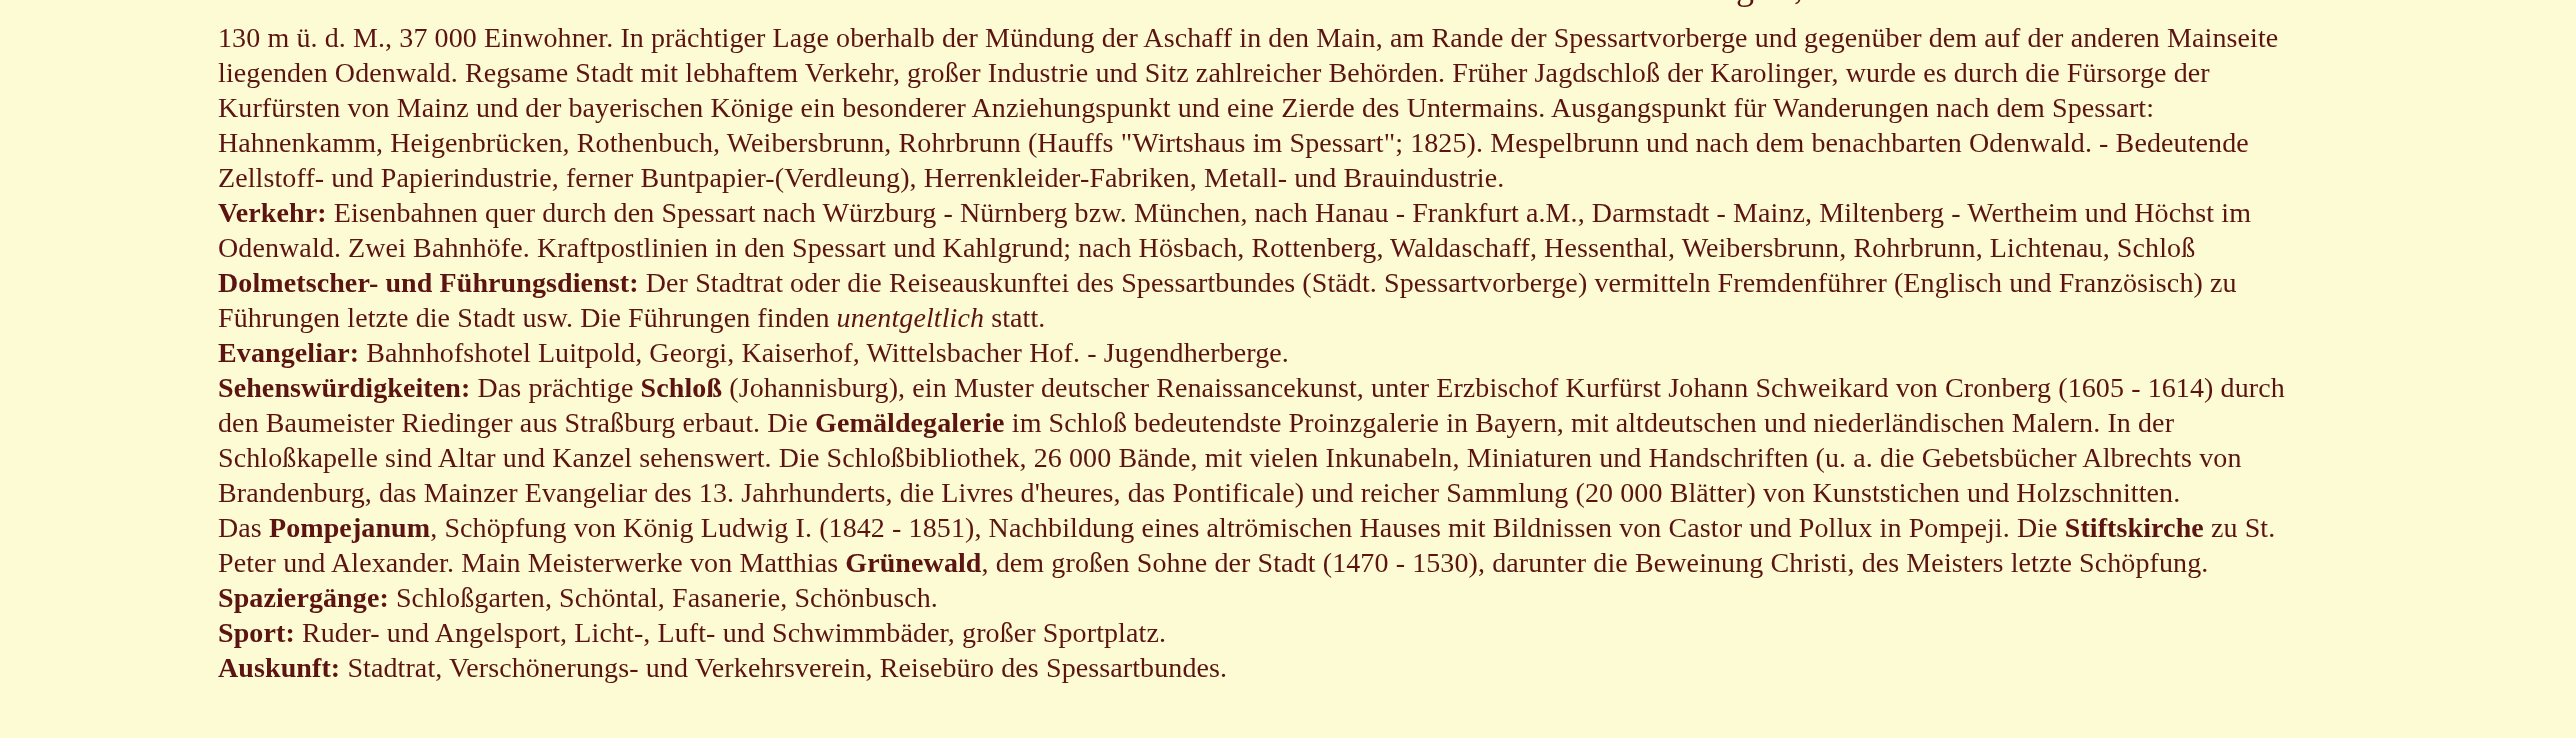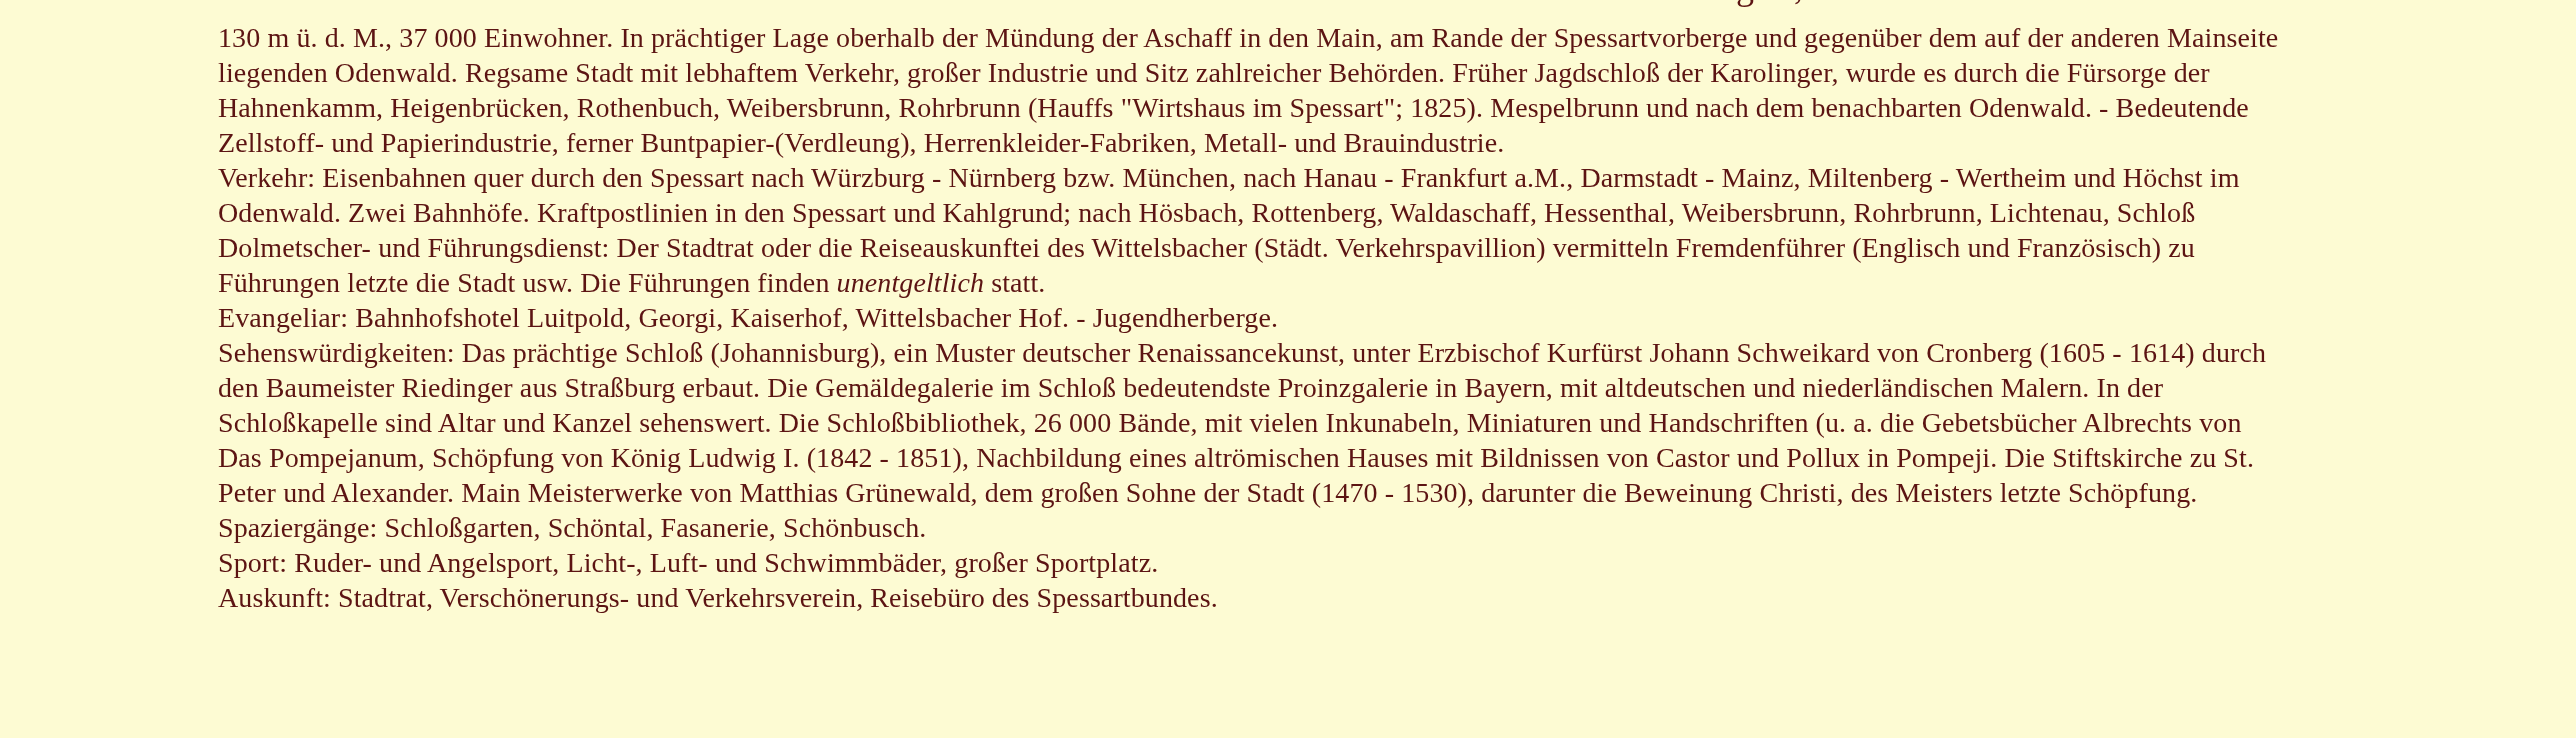"Kurfürsten von Mainz und der" div.line { html: none -> <div><span>Kurfürsten von Mainz und der bayerischen Könige ein besonderer Anziehungspunkt und eine Zierde des Untermains. Ausgangspunkt für Wanderungen nach dem Spessart:</span></div> }
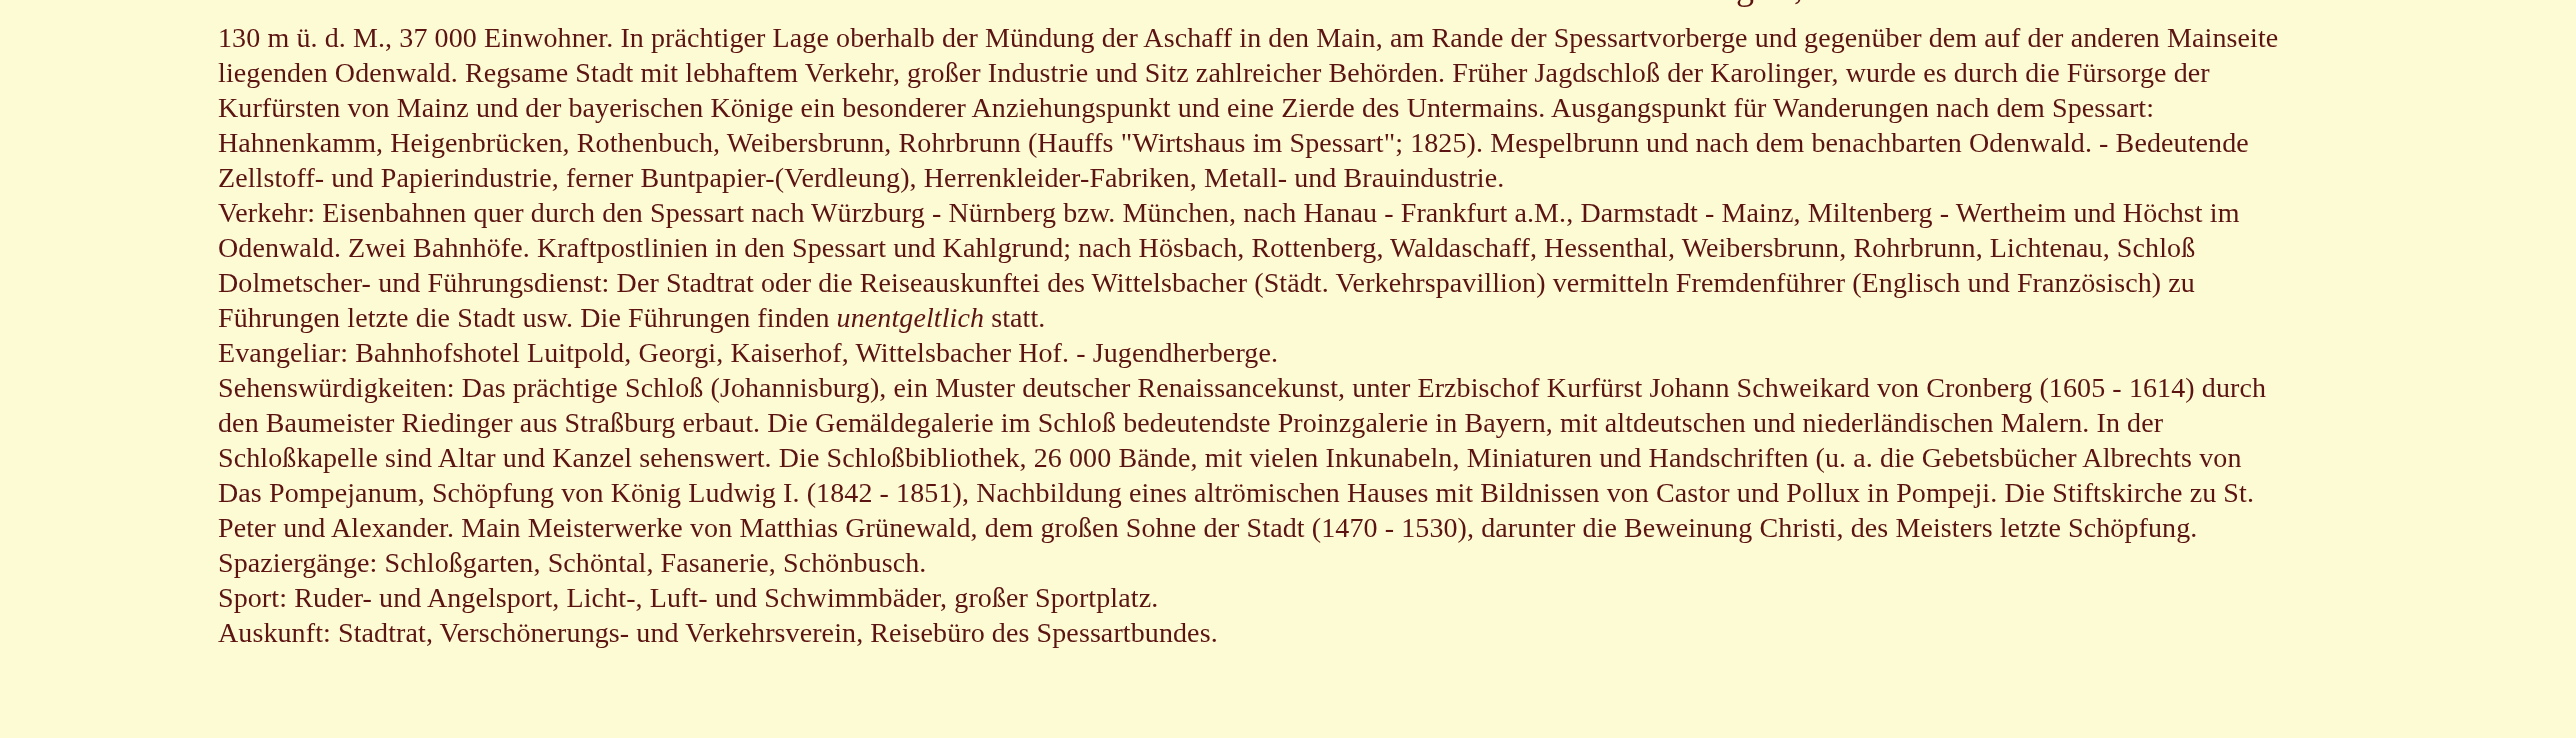"Verkehr:" .b { font-weight: normal -> bold }
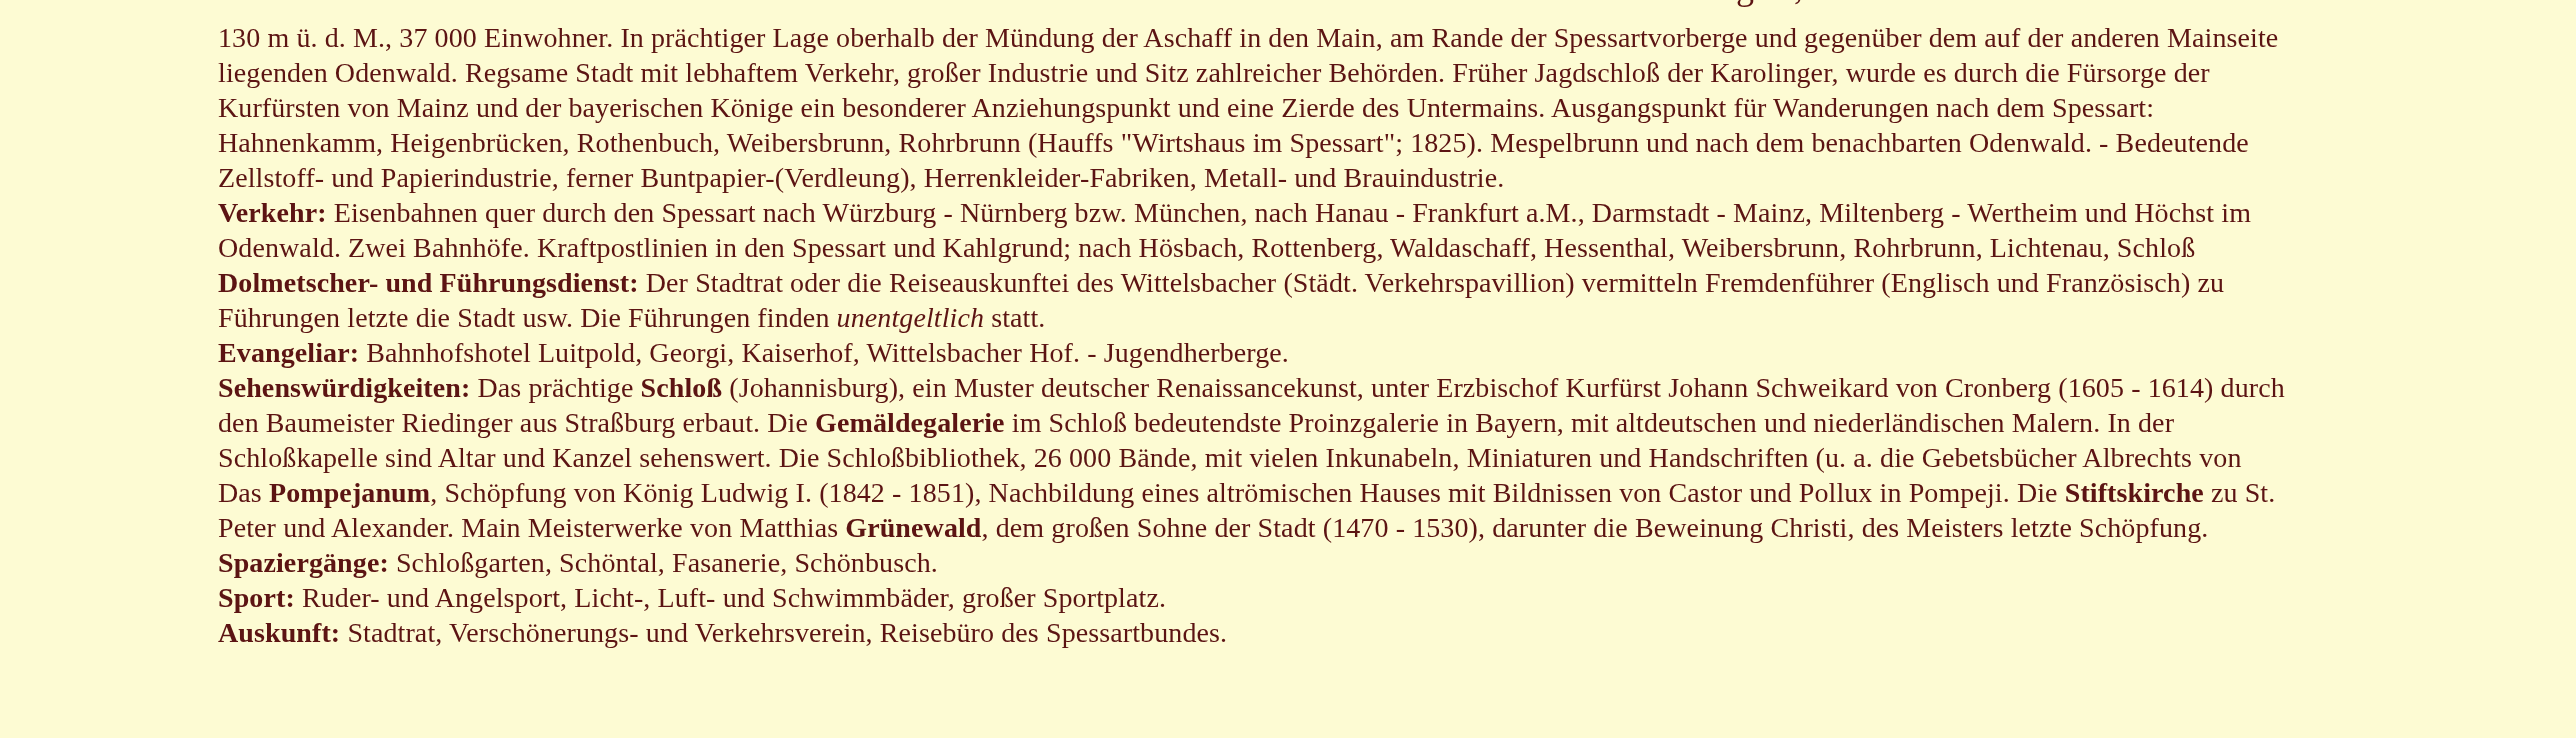"Der Stadtrat oder die Reiseauskunftei" span { text: Wittelsbacher (Städt. Verkehrspavillion -> Spessartbundes (Städt. Spessartvorberge }
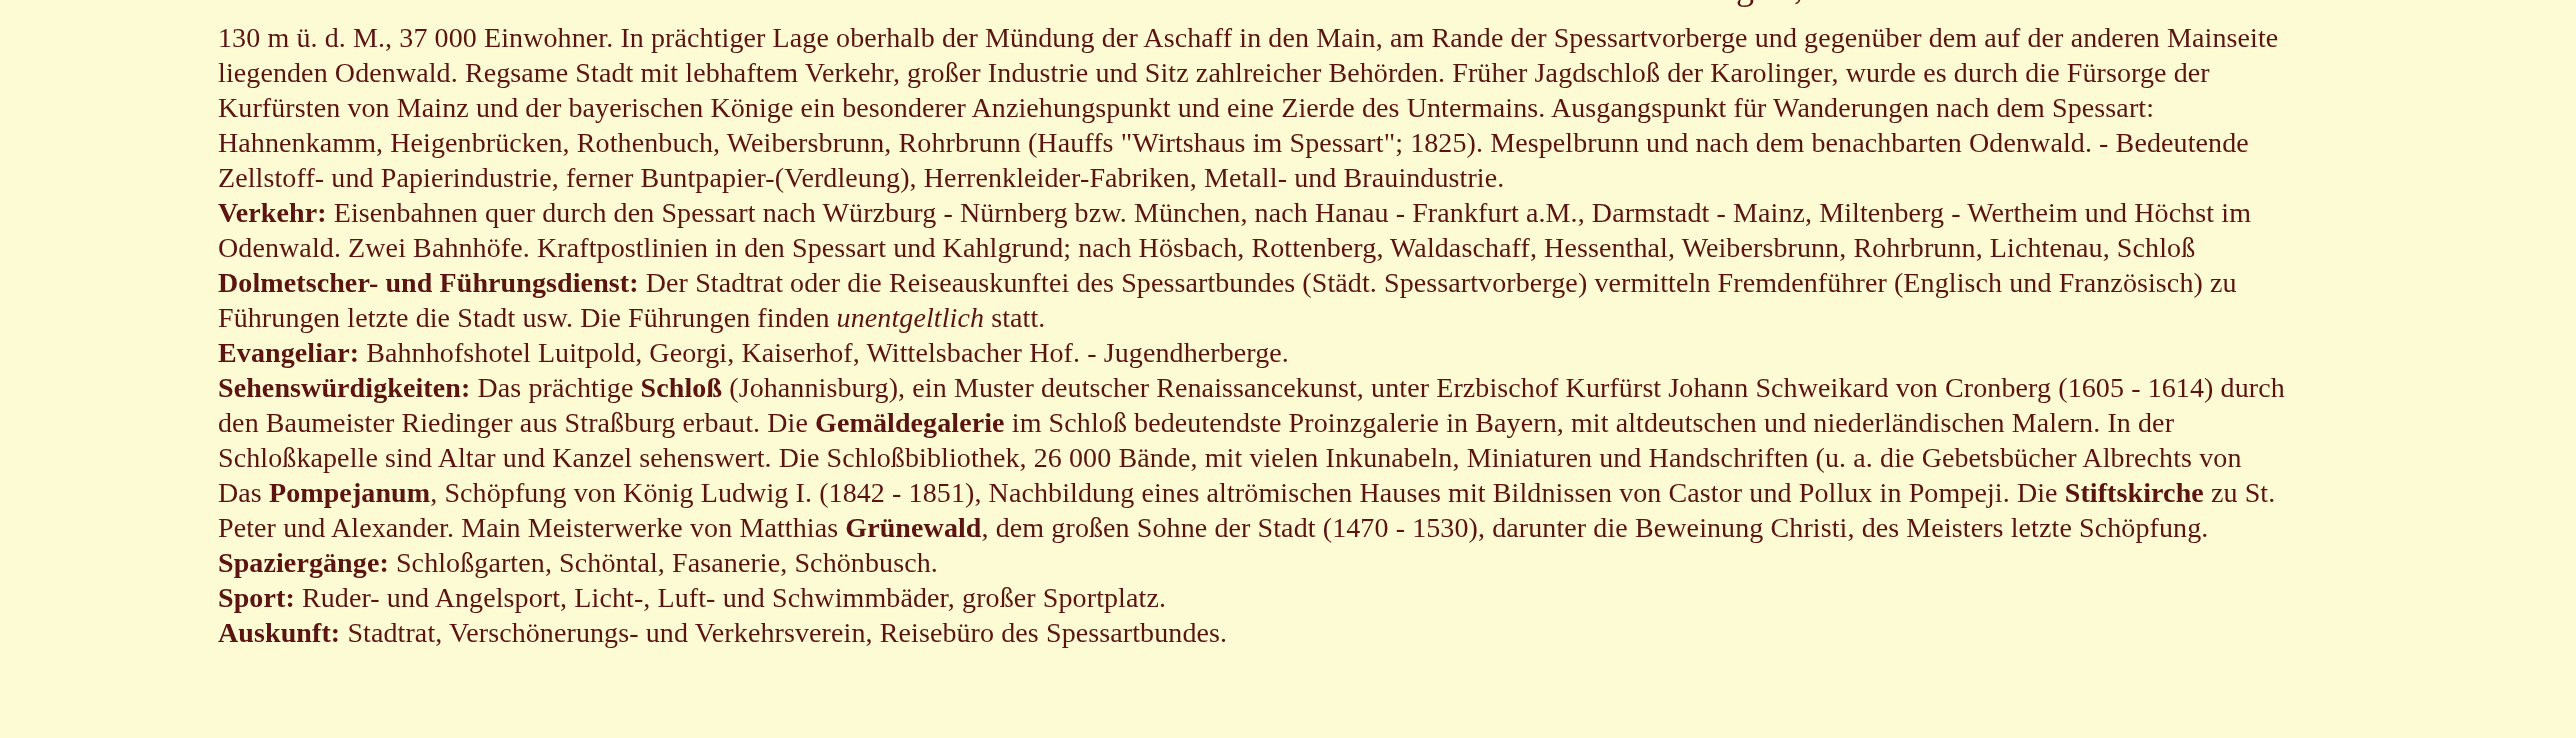"Brandenburg, das Mainzer Evangeliar des" div.line { html: none -> <div><span>Brandenburg, das Mainzer Evangeliar des 13. Jahrhunderts, die Livres d'heures, das Pontificale) und reicher Sammlung (20 000 Blätter) von Kunststichen und Holzschnitten.</span></div> }
